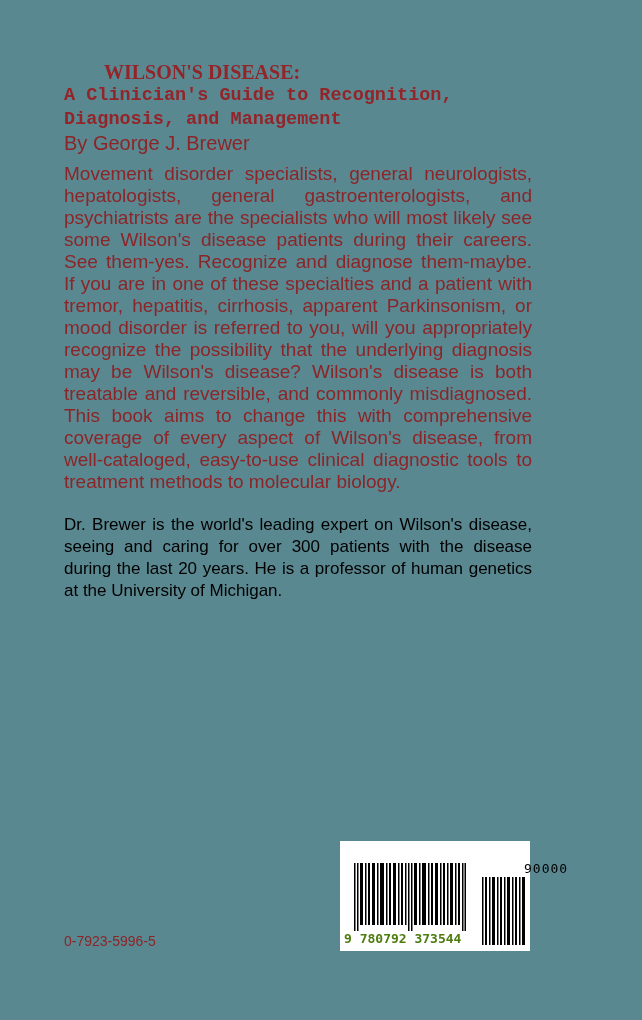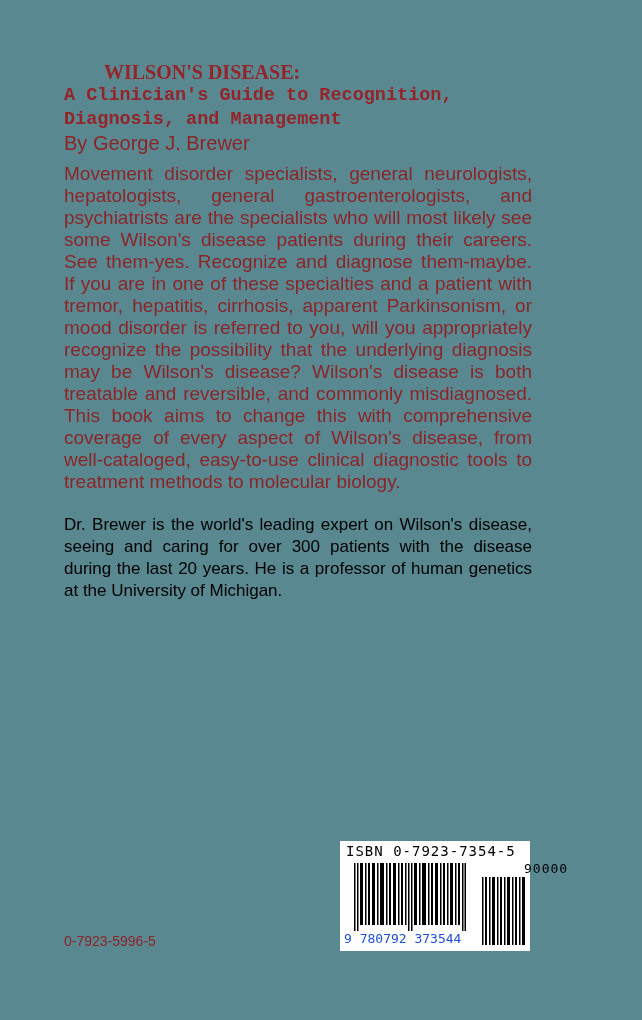"ISBN 0-7923-7354-5" div.bc-isbn { html: <div>ISBN 0-7923-7354-5</div> -> none }
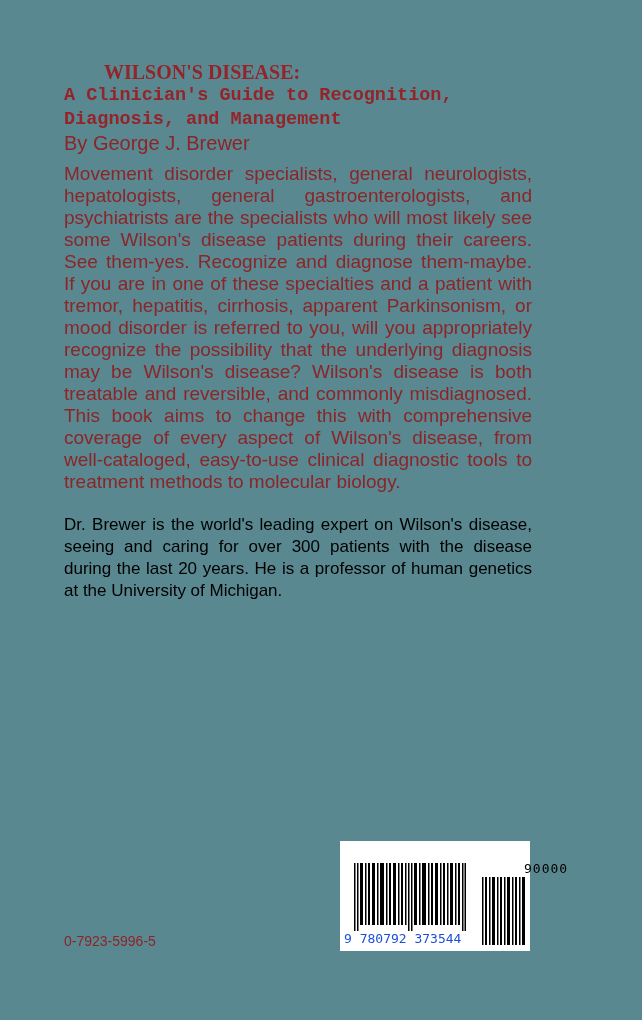"9 780792 373544" .bc-digits { color: #1d4ed8 -> #4d7c0f; font-weight: none -> bold }
